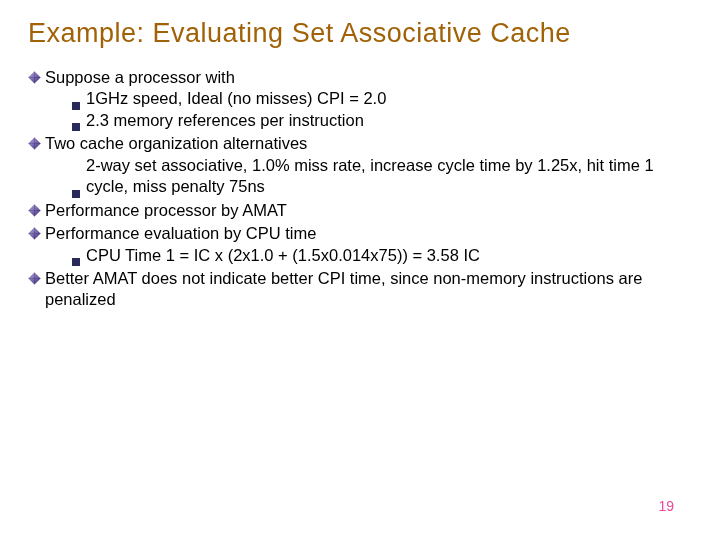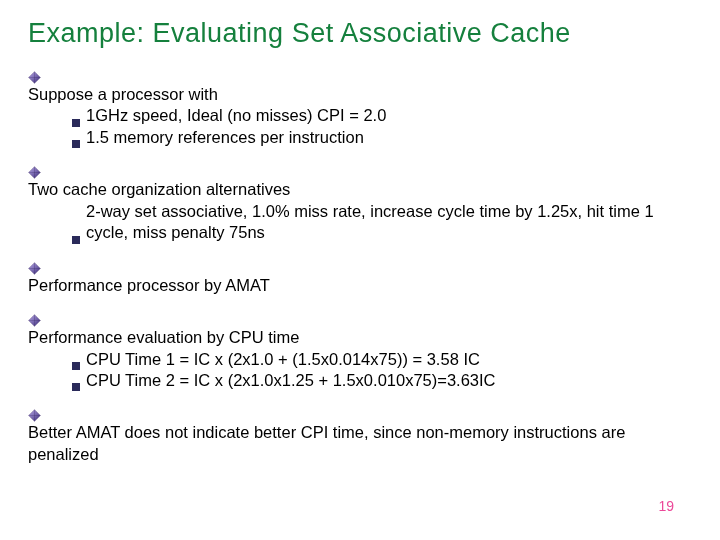"Example: Evaluating Set Associative" .title { color: #15803d -> #a16207 }
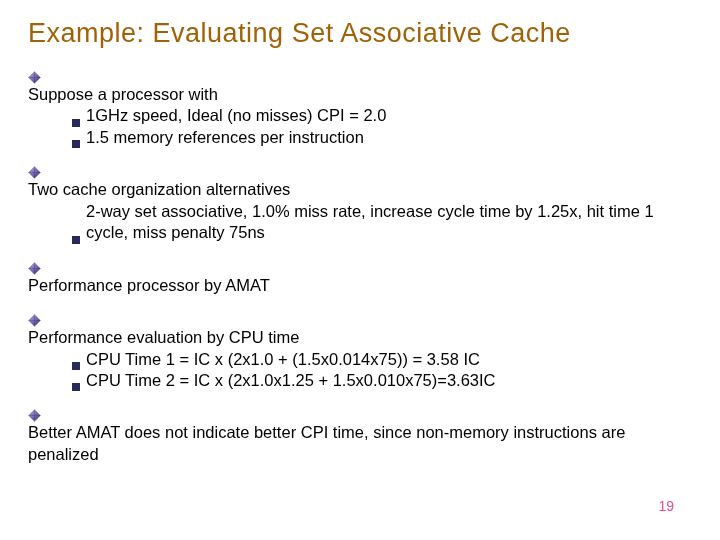"Suppose a processor with" .lvl1 { flex-direction: column -> none; margin-top: 14px -> 2px }
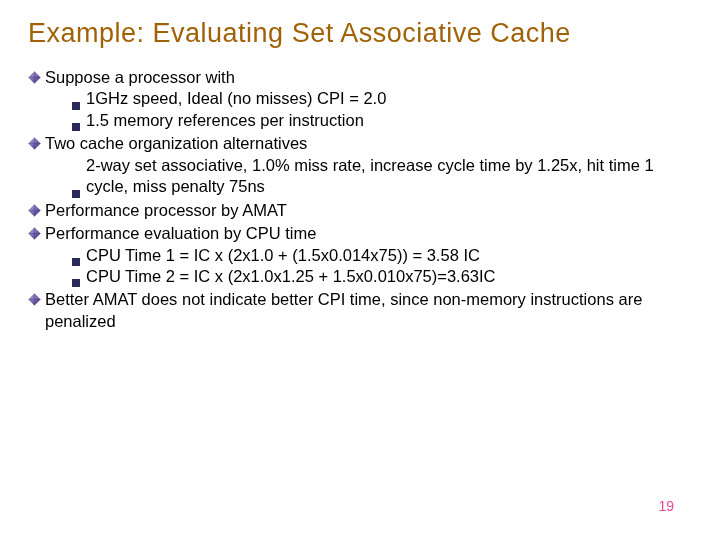"1.5 memory references per instruction" span.text { text: 1.5 -> 2.3 }
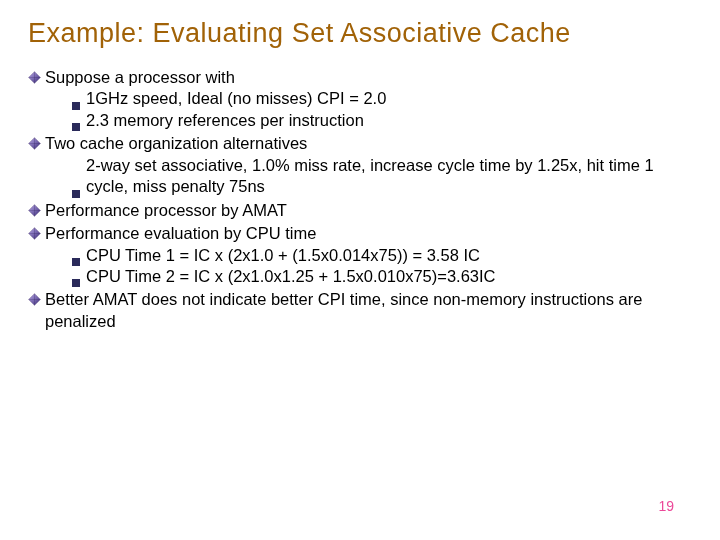"CPU Time 2 = IC" div.lvl2 { html: <div> <span> <svg> <rect></rect> </svg> </span> <span>CPU Time 2 = IC x (2x1.0x1.25 + 1.5x0.010x75)=3.63IC</span> </div> -> none }
